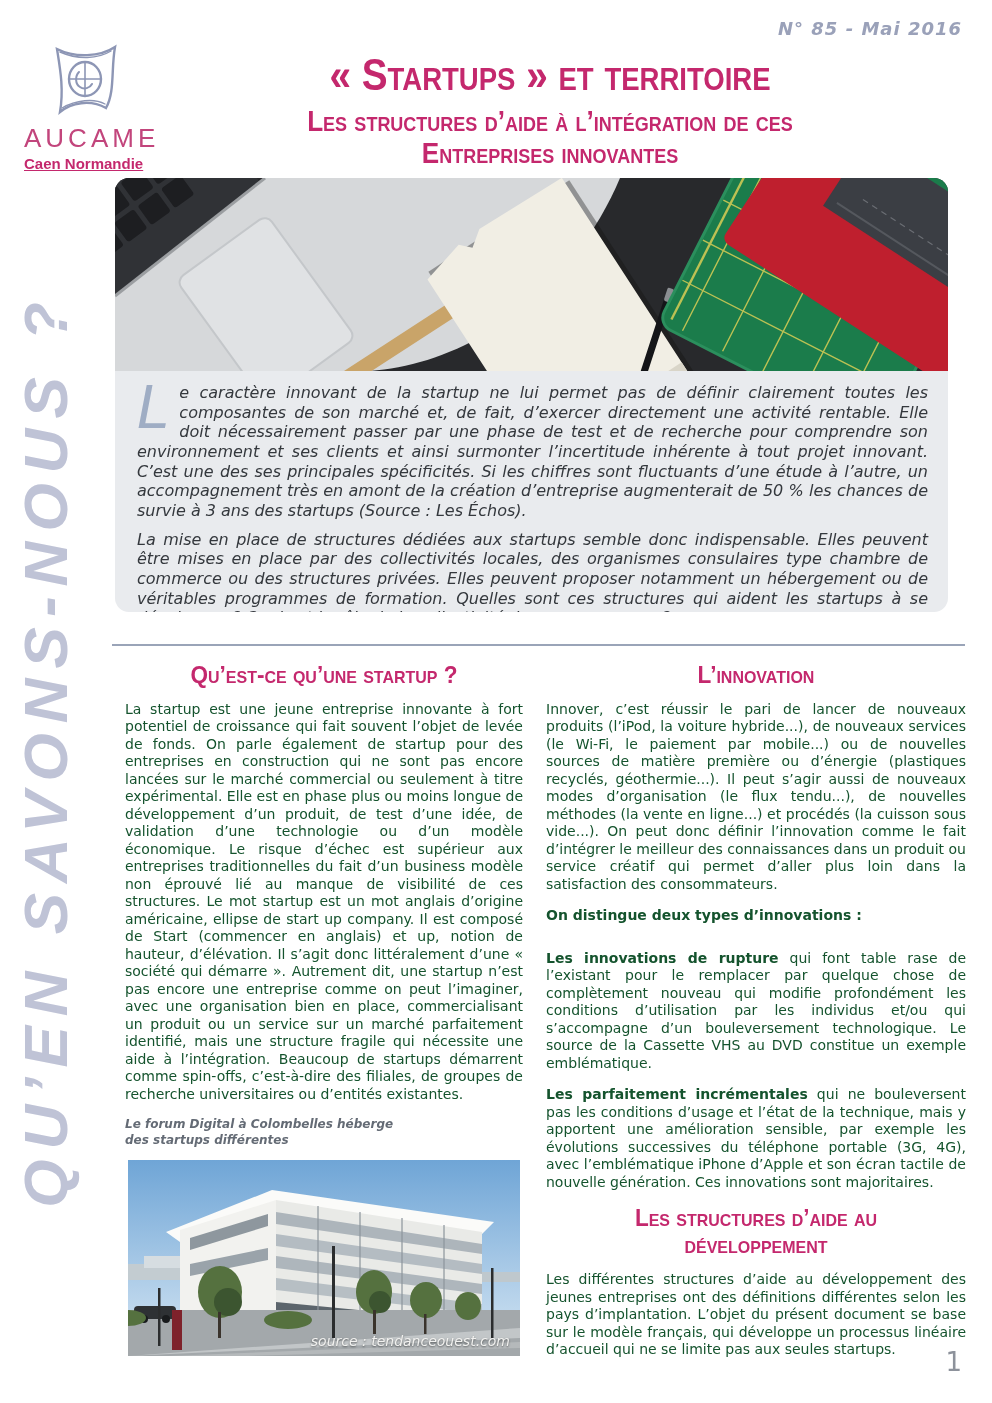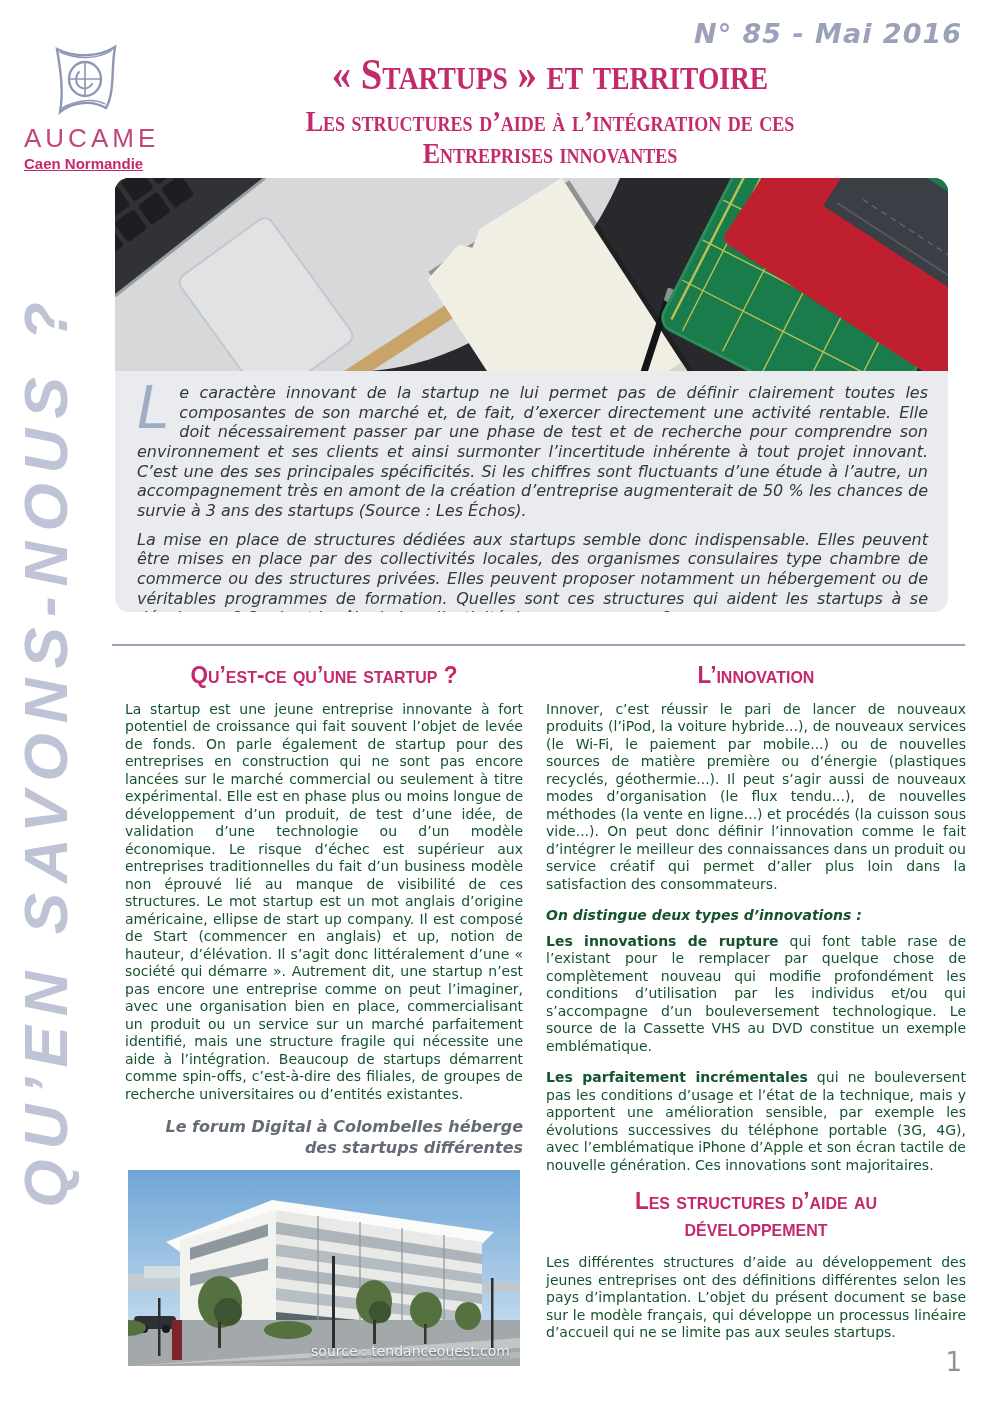"N° 85 - Mai 2016" .issue { font-size: 27px -> 18px }
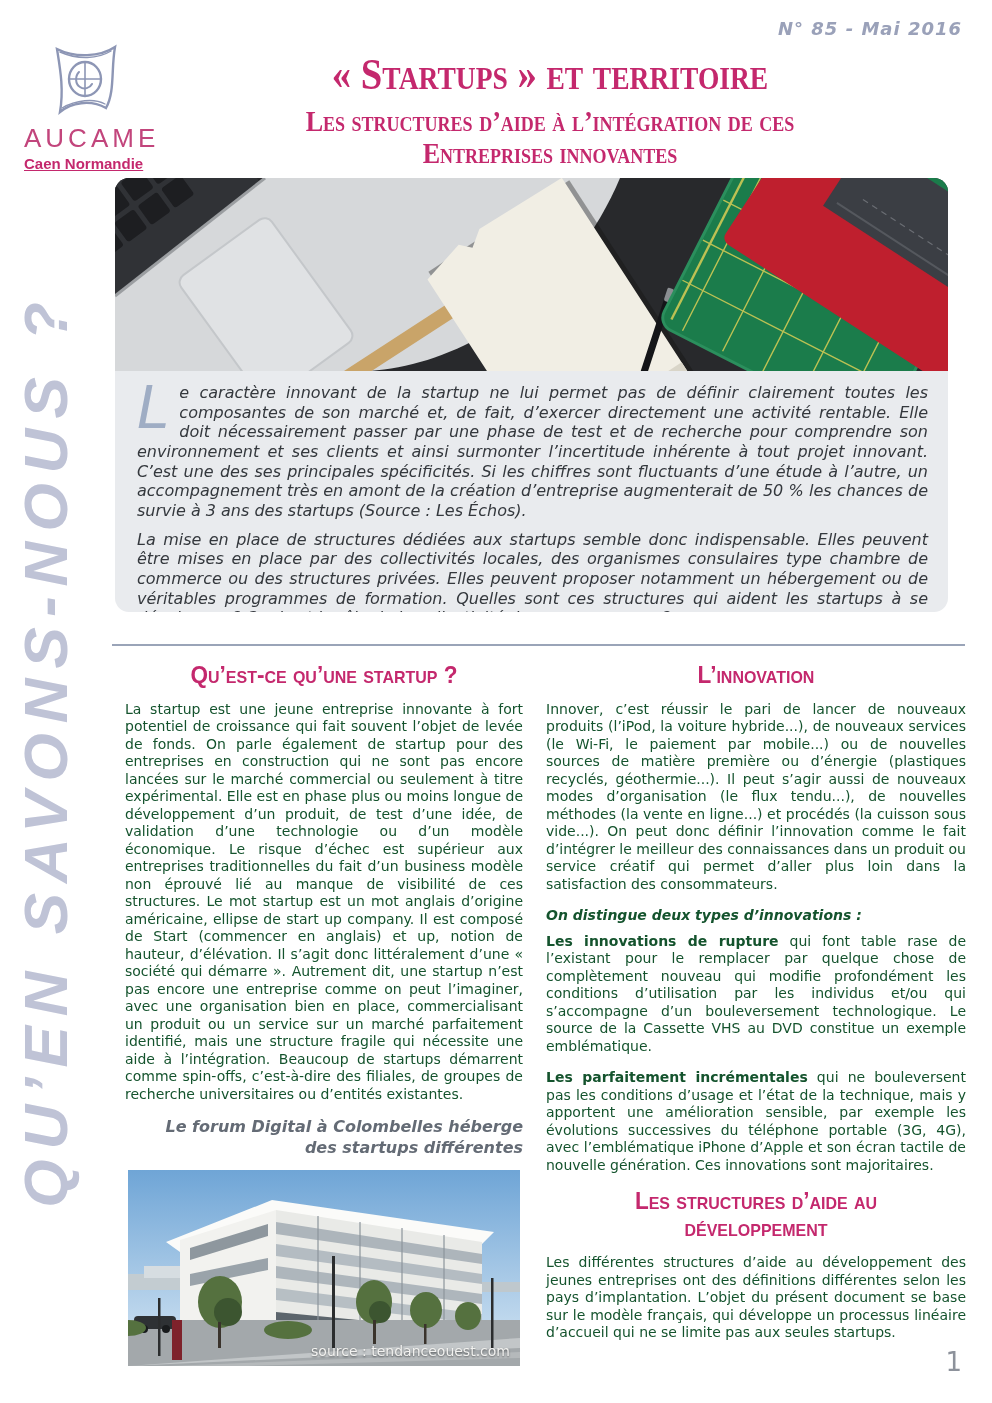"« Startups » et territoire" .title-block { font-family: Liberation Serif, serif -> Liberation Sans, sans-serif }
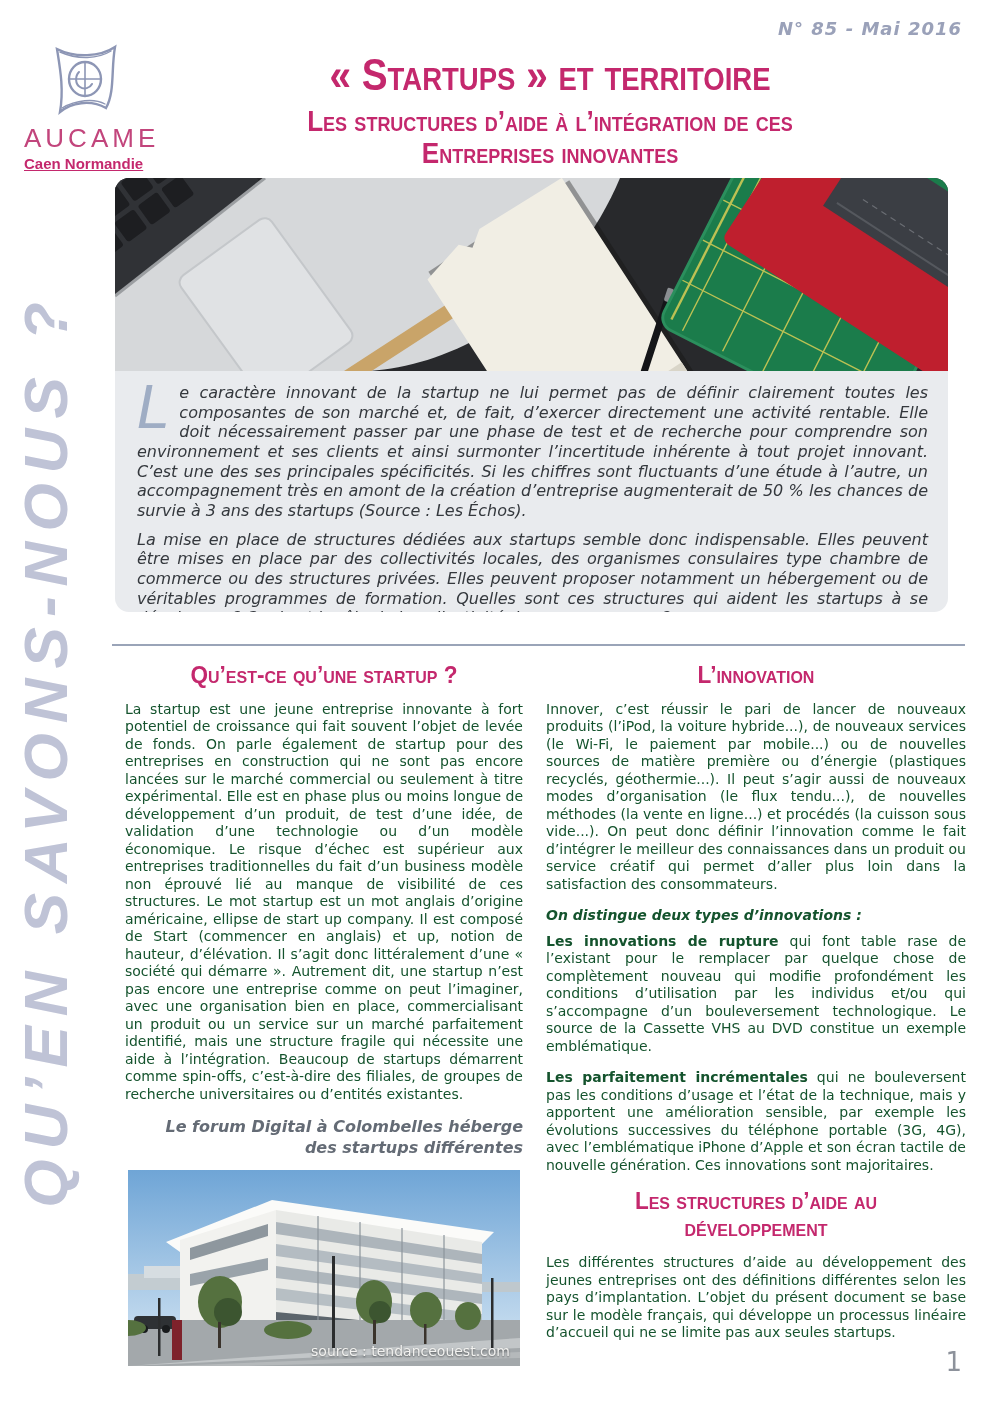"On distingue deux types d’innovations" p.bold-line { font-style: italic -> none; margin-bottom: 8px -> 25px }
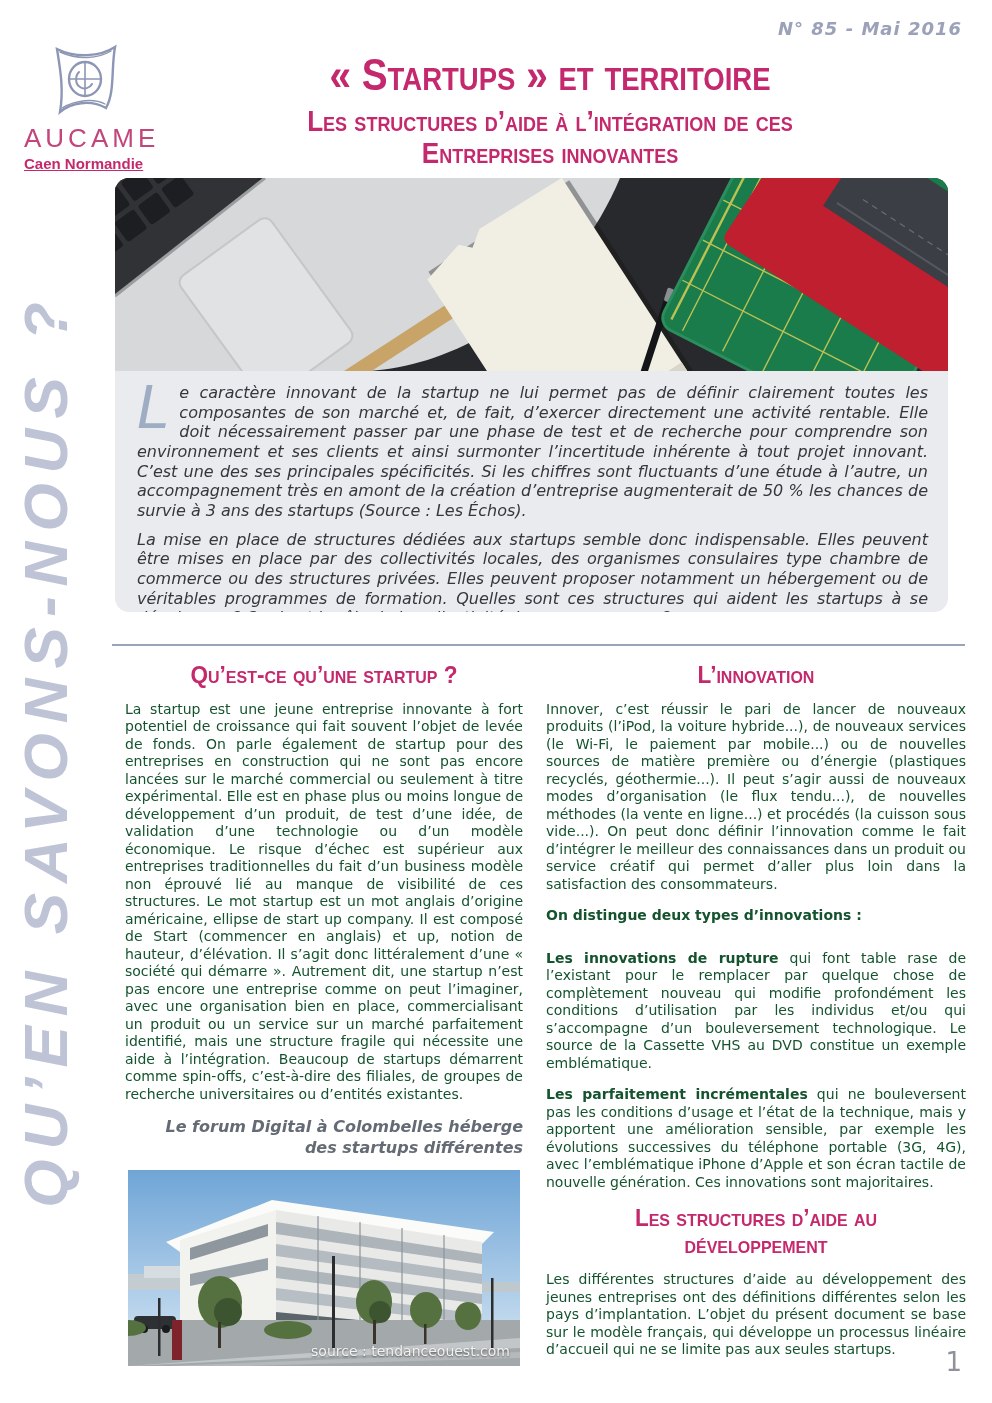"Le forum Digital à Colombelles" .caption { font-size: 16px -> 12px; text-align: right -> left }
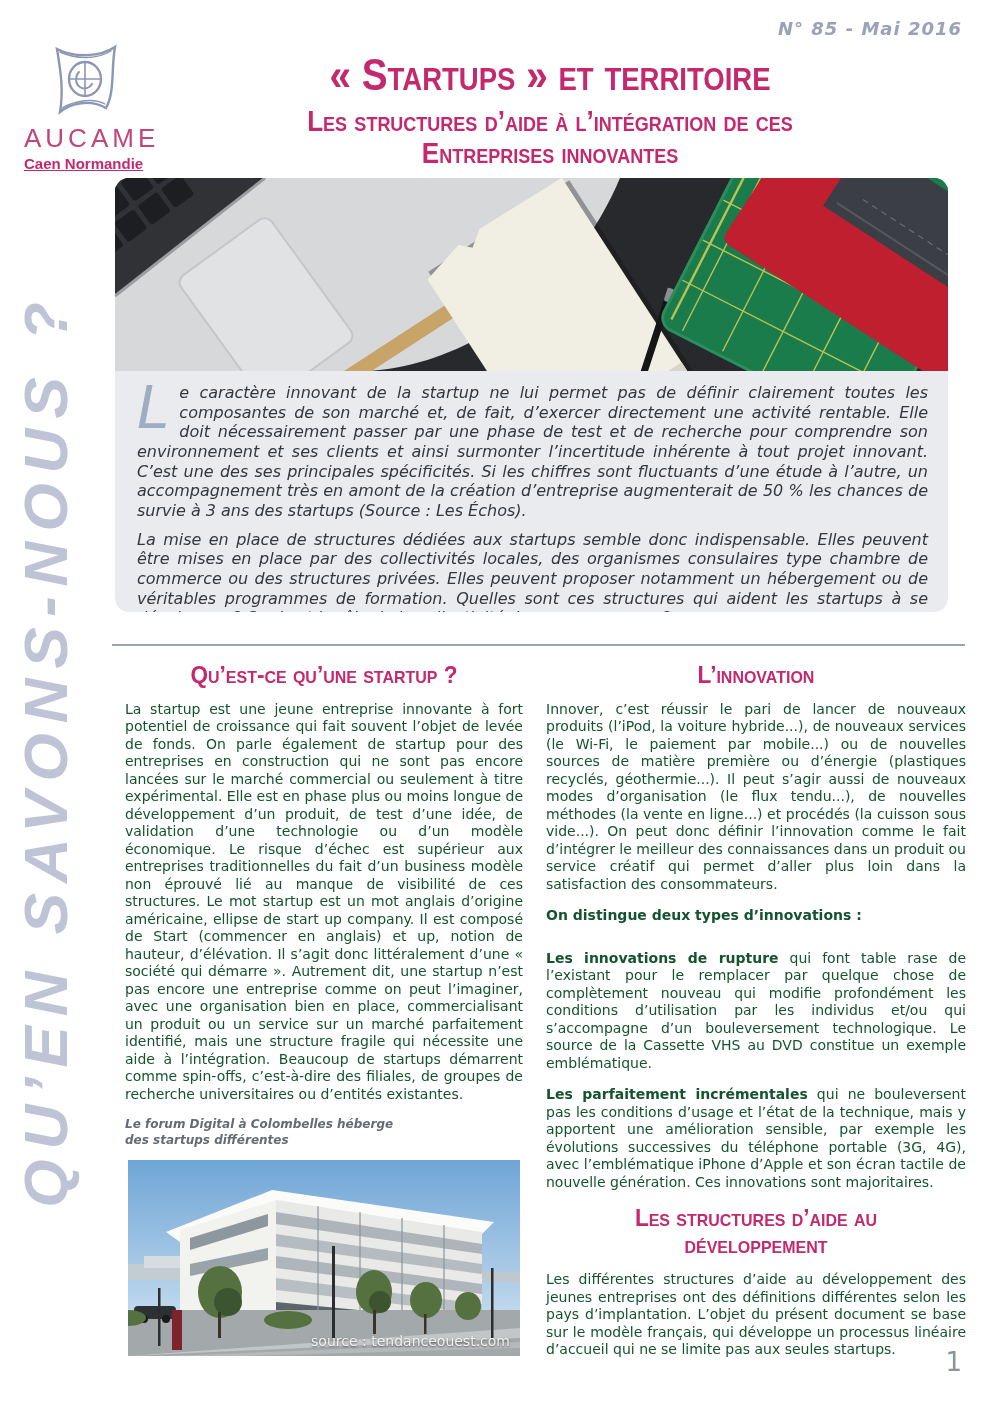"source : tendanceouest.com" .photo-source { font-style: none -> italic }
